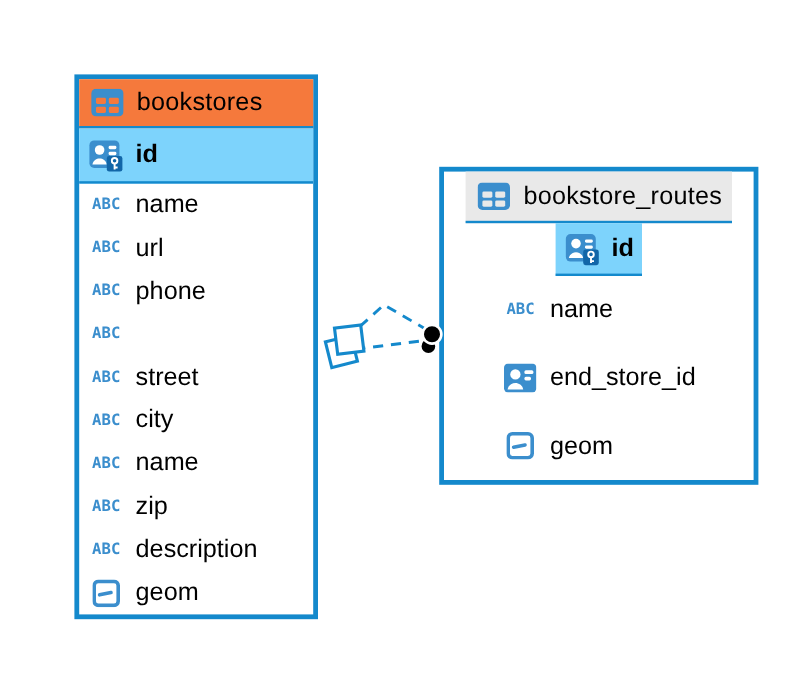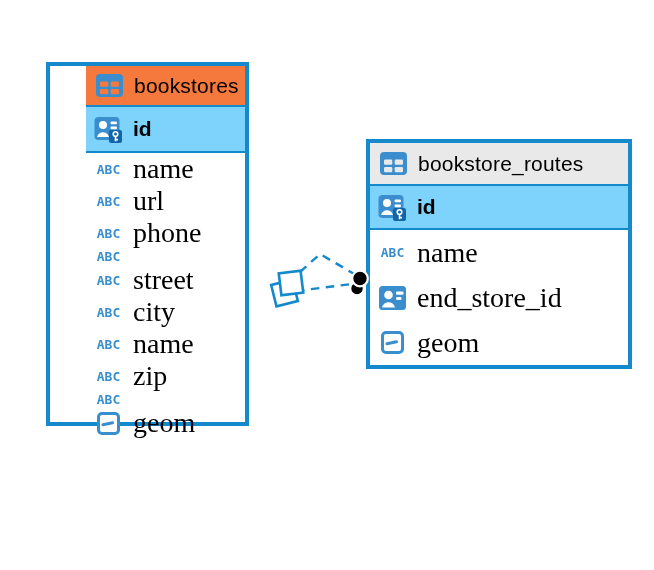"bookstores" .entity--bookstores { height: 364px -> 454px; left: 46px -> 62px; padding-left: 36px -> none }
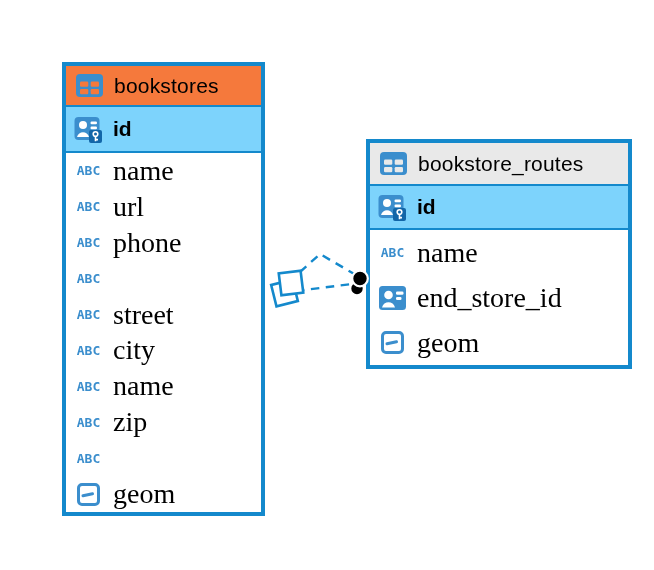"name" .col-name { font-family: Liberation Serif, serif -> none; font-size: 28px -> 21px }
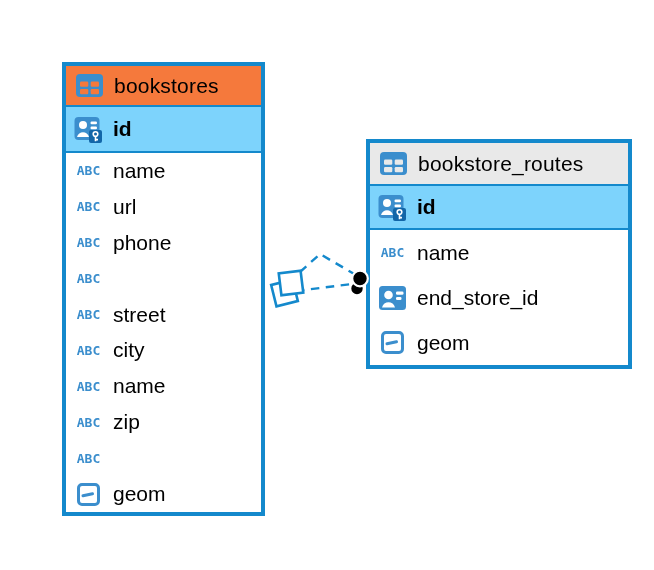"bookstore_routes" .entity--routes { align-items: none -> center; height: 230px -> 265px }
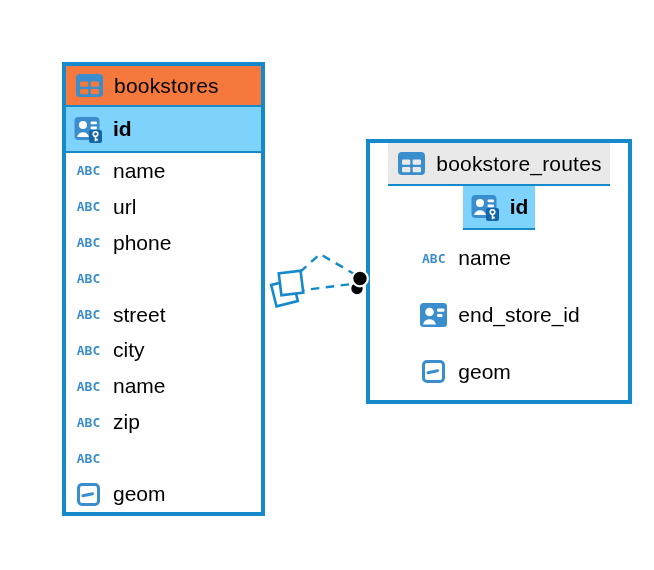"description" span.col-name { html: none -> <span>description</span> }
